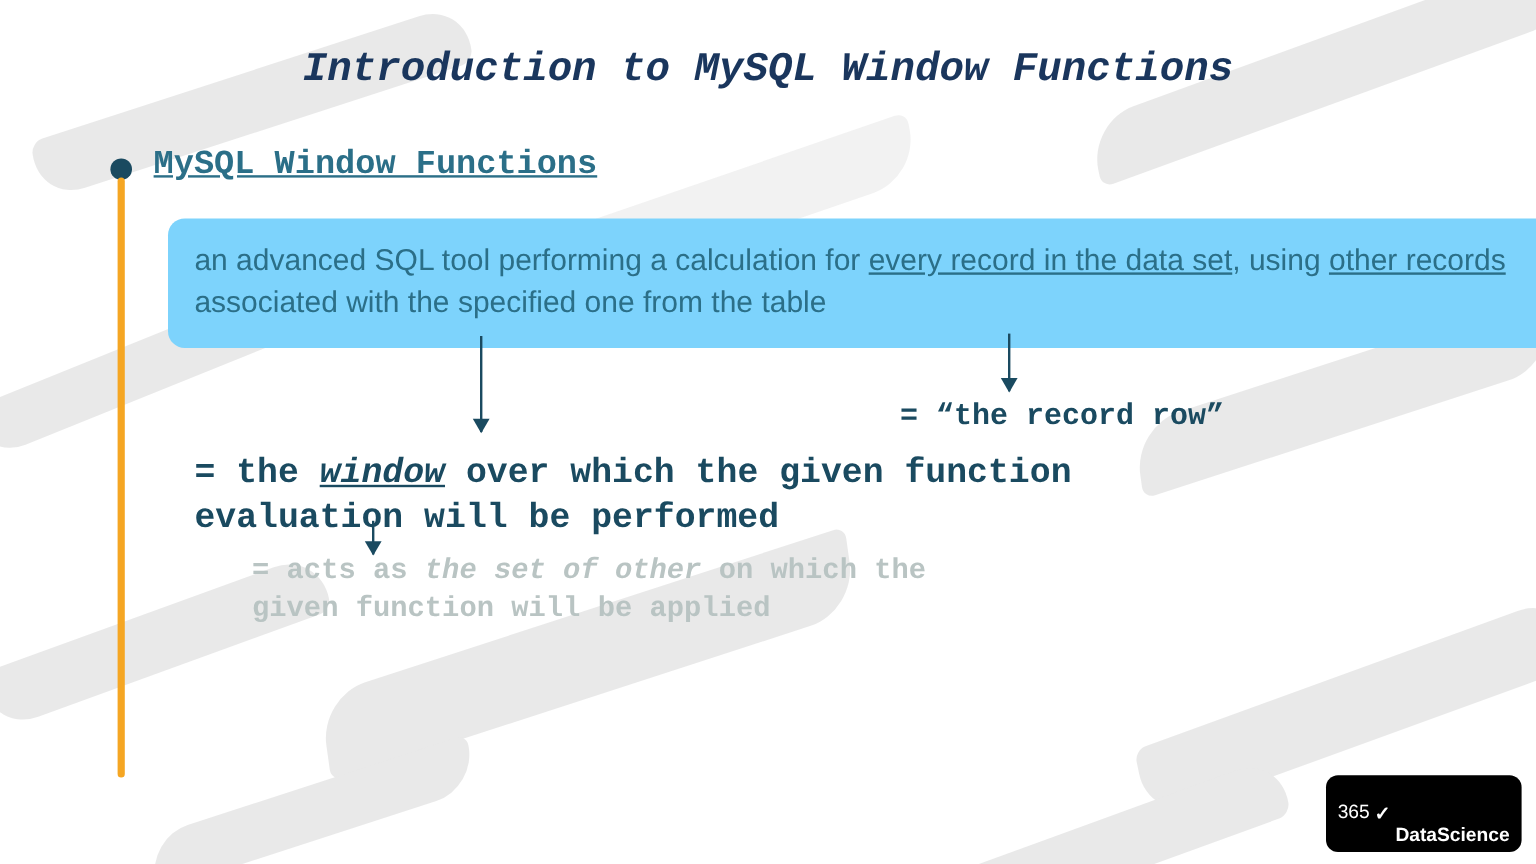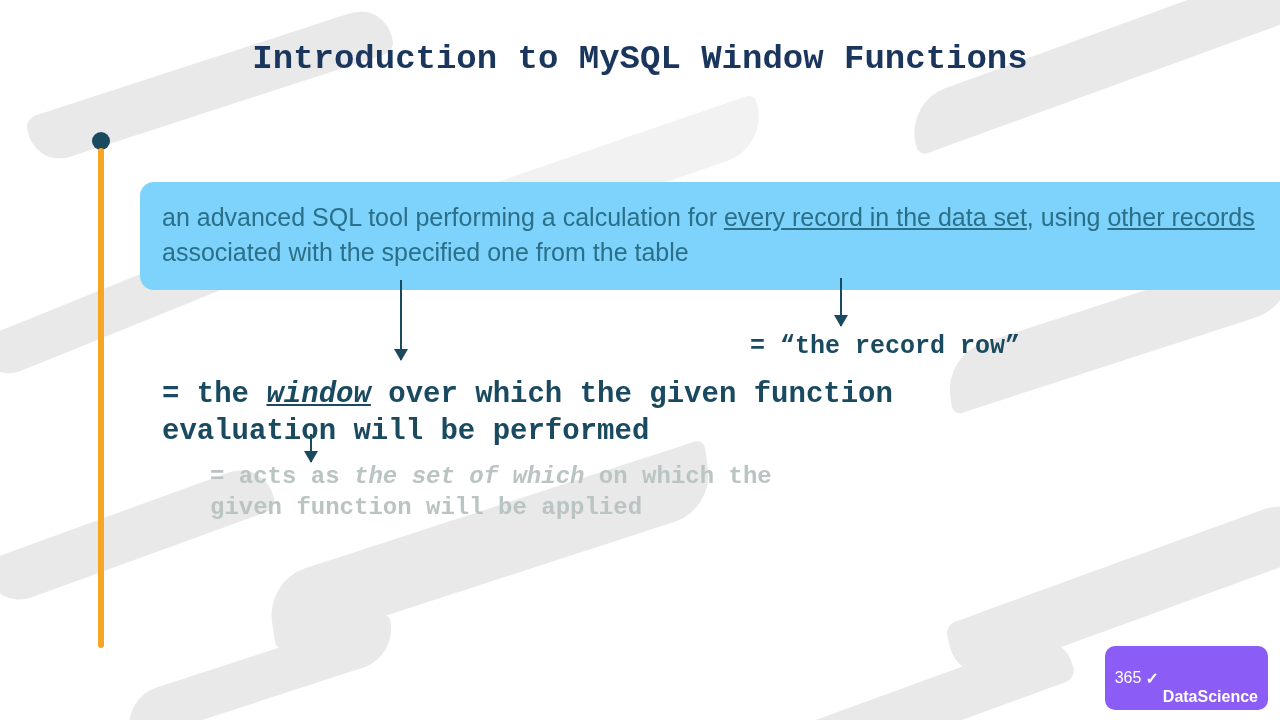"Introduction to MySQL Window Functions" .title { font-style: none -> italic }
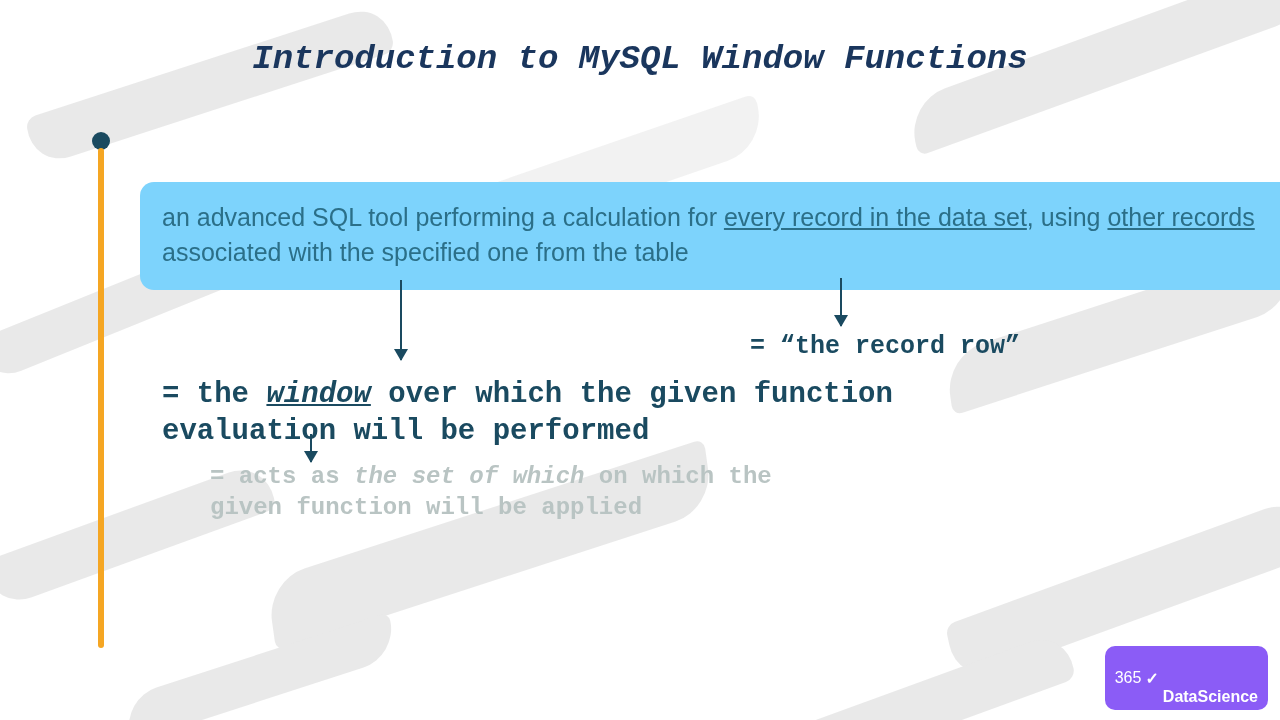"MySQL Window Functions" div.section-heading { html: none -> <div>MySQL Window Functions</div> }
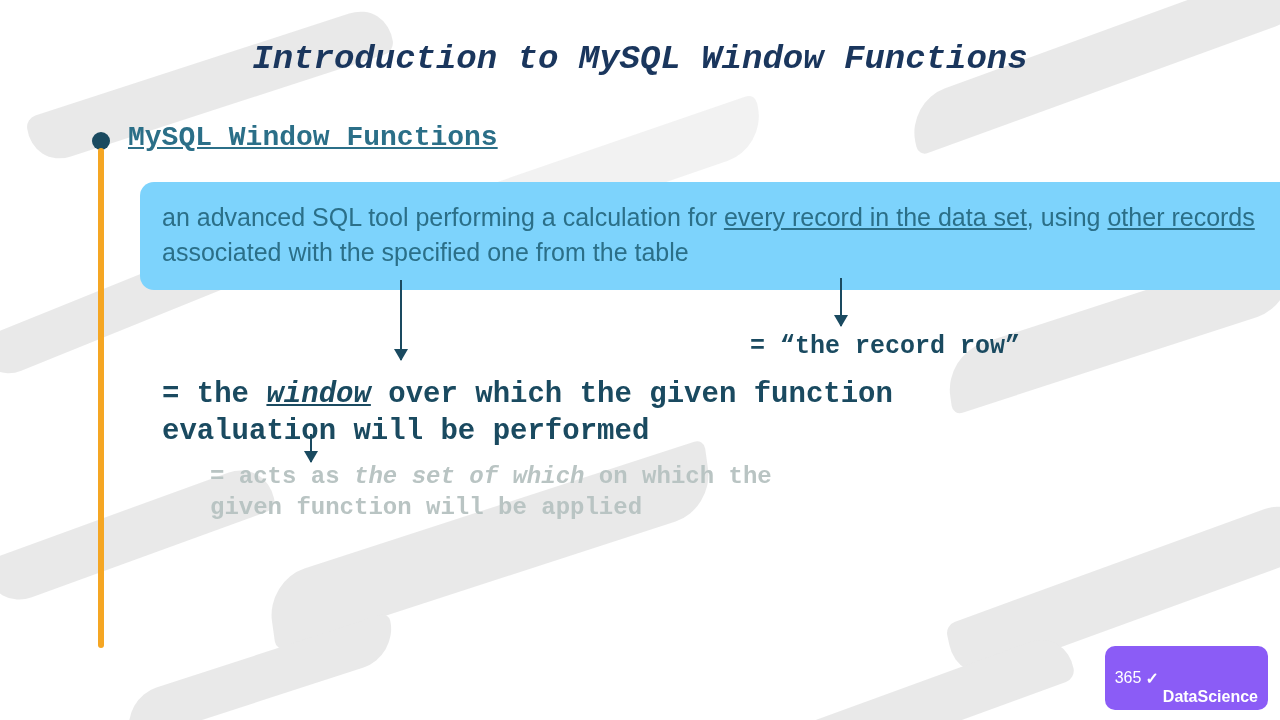"the set of which" span.it { text: which -> other }
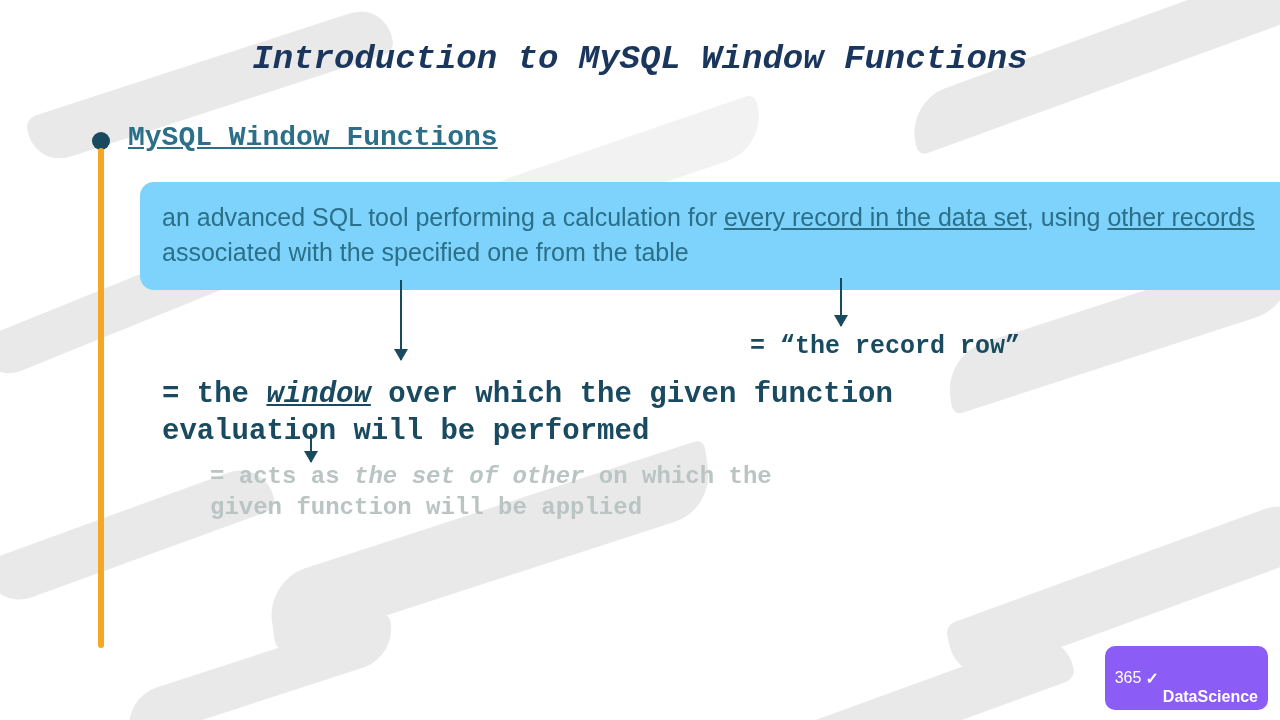"365" .logo { background: #8b5cf6 -> #000000 }
